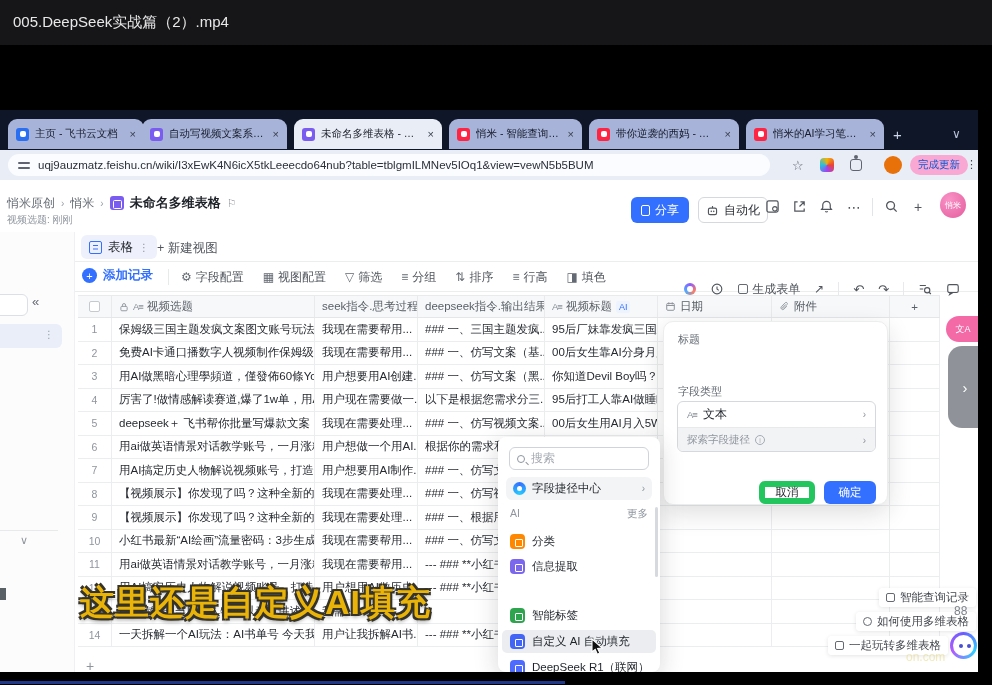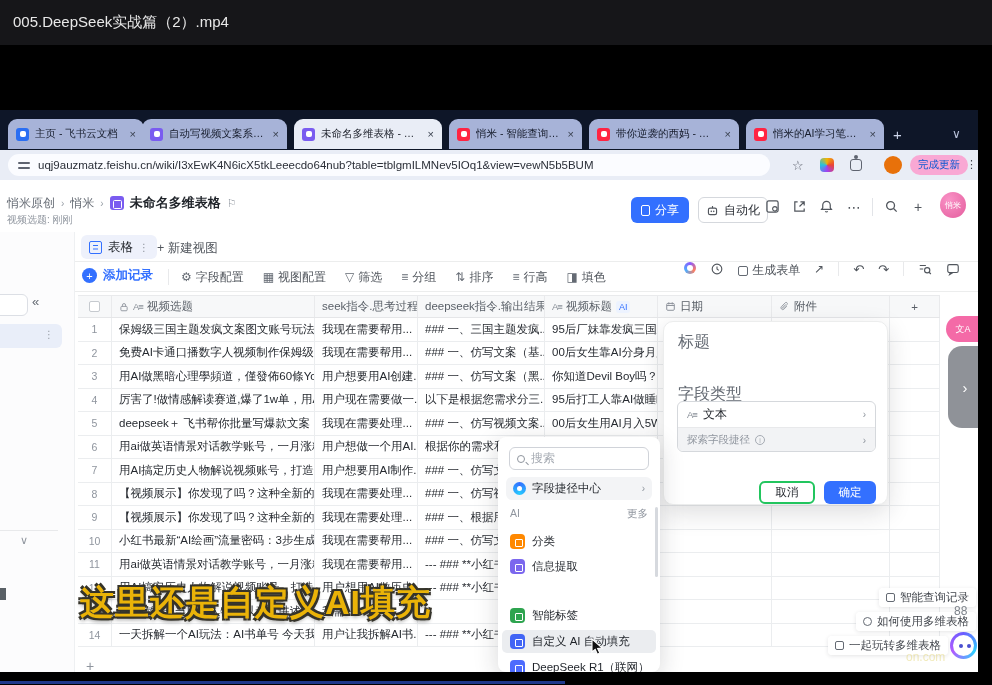"生成表单" .tb-right { align-items: flex-start -> center; top: 0 -> 12px }
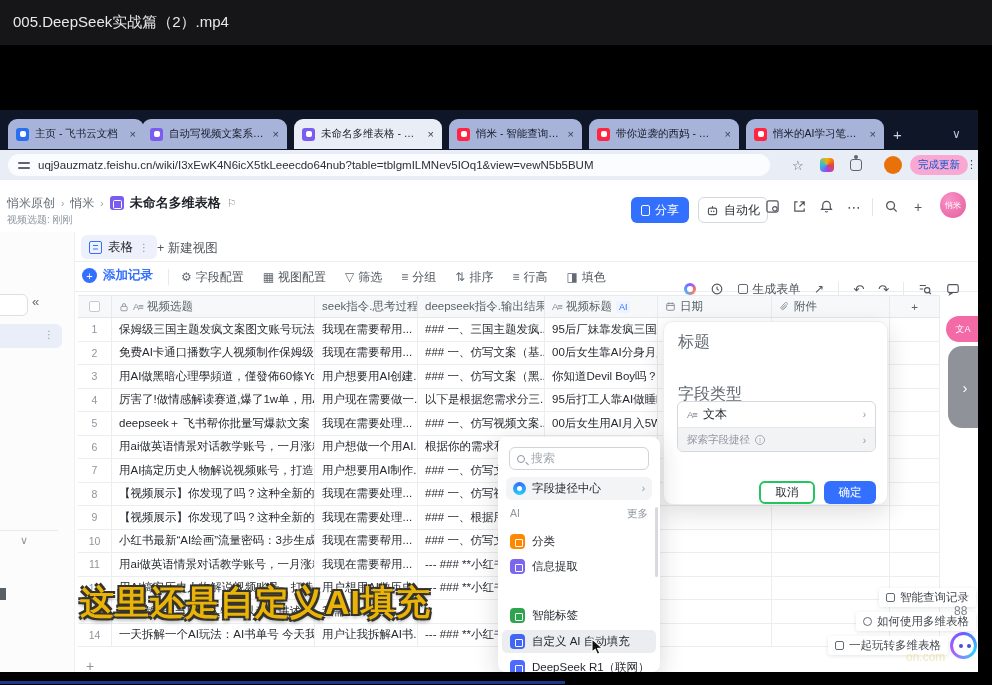"标题" .p-label { font-size: 16px -> 11px }
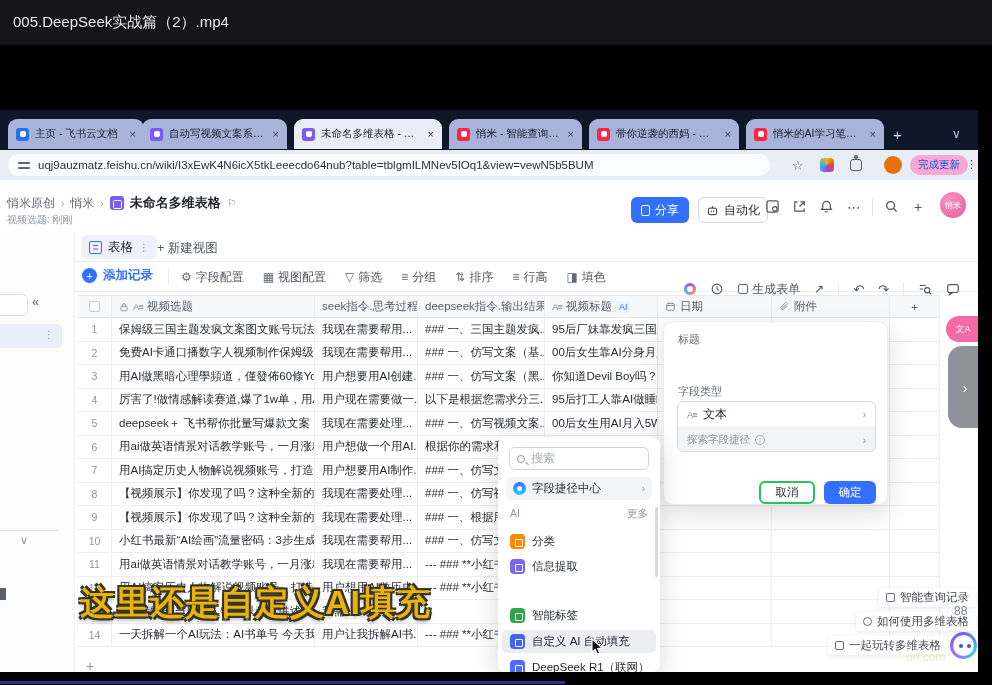"取消" .p-cancel { border: 2px solid #22c55e -> 6px solid #22c55e }
